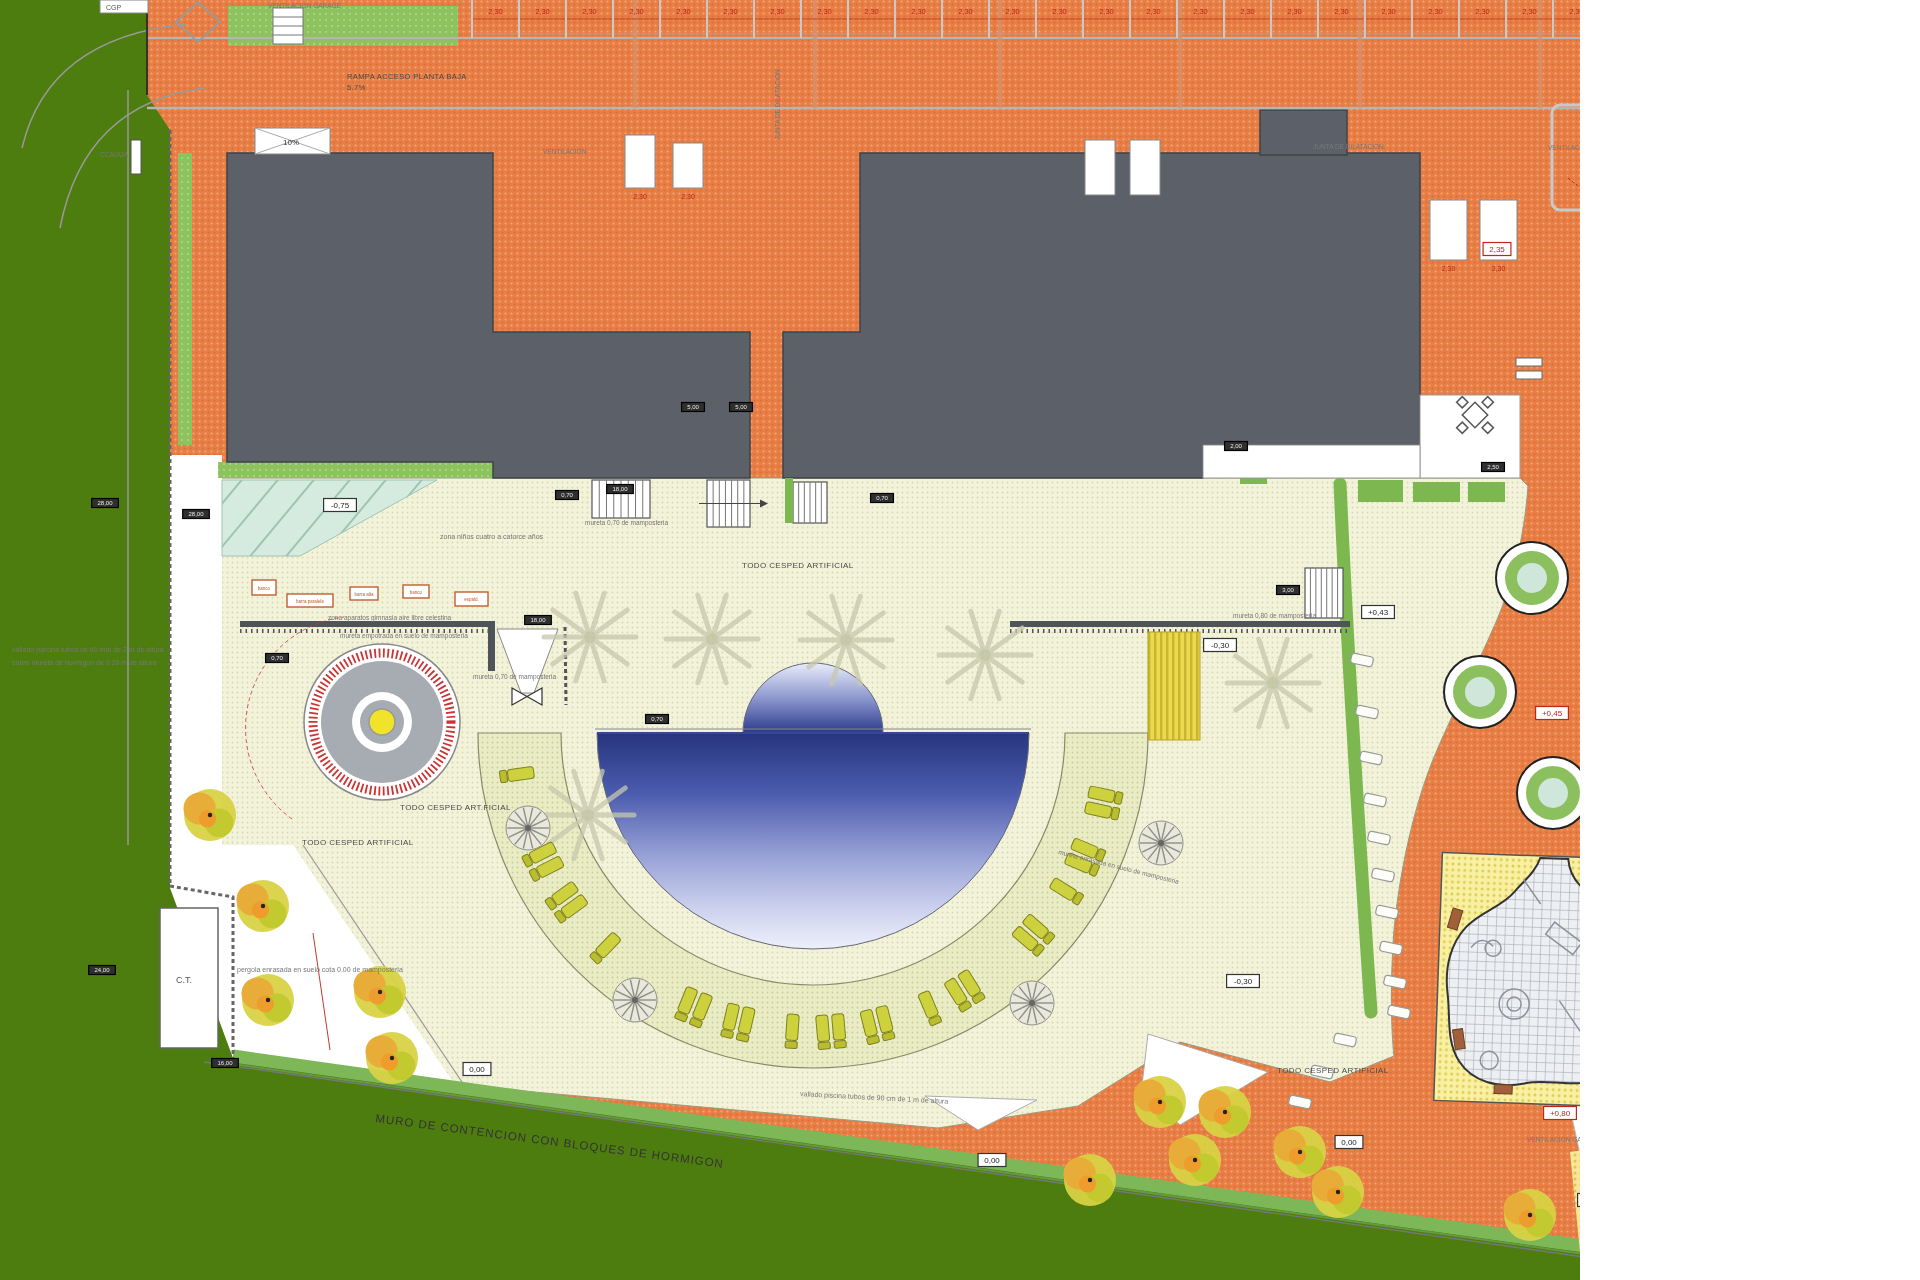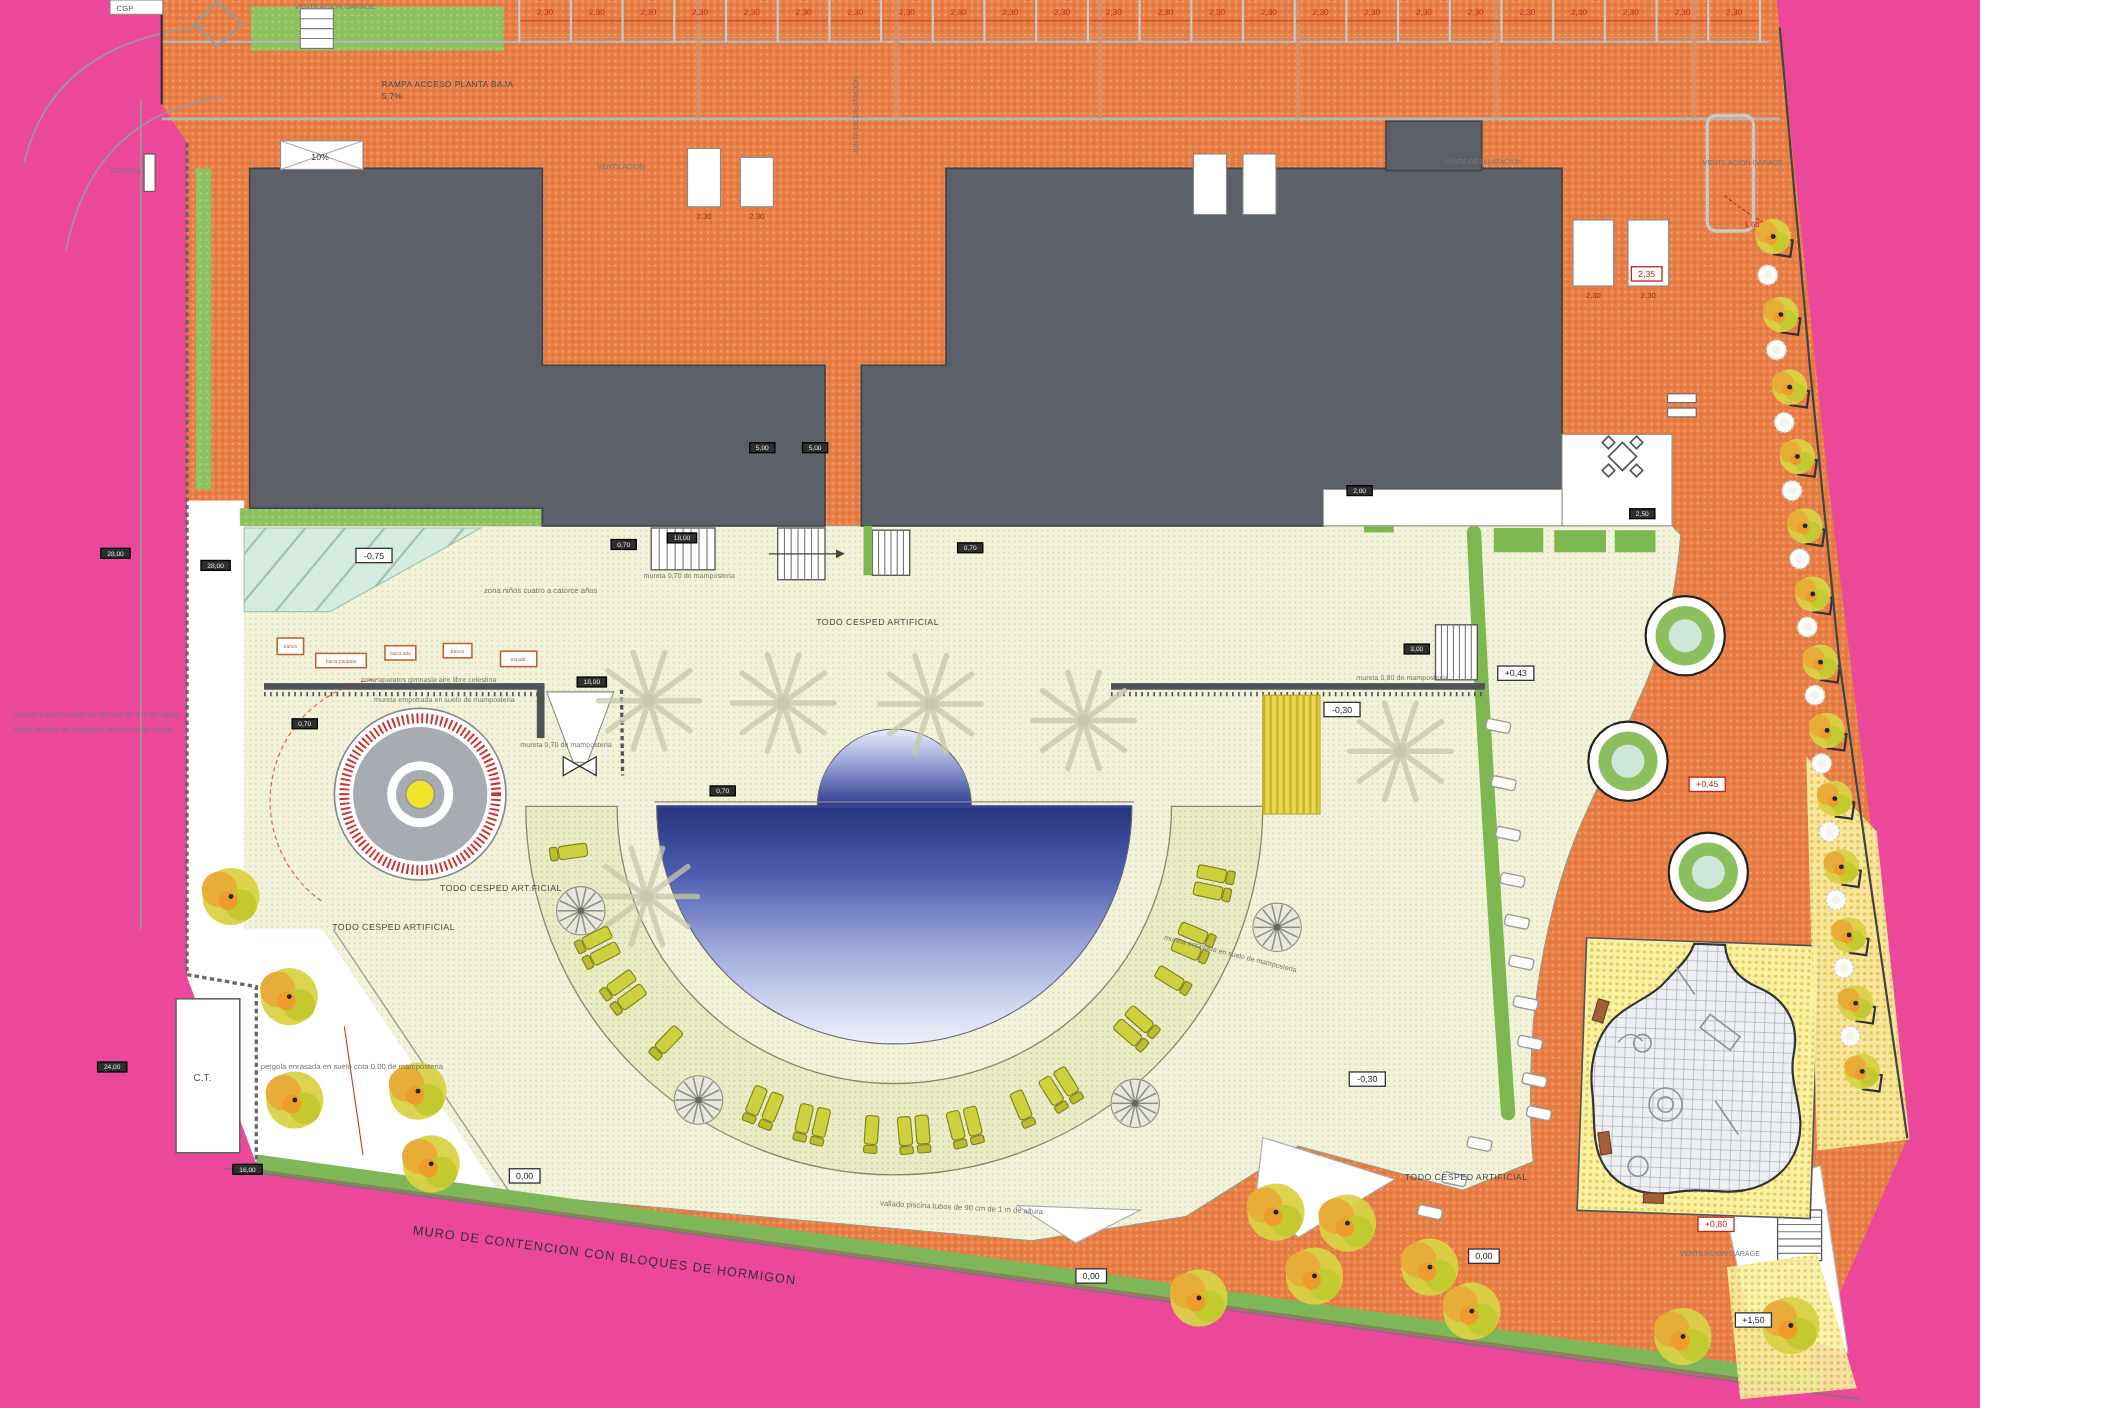"2,30" .stage { background: #ec4899 -> #4d7c0f; width: 1800px -> 1580px }
